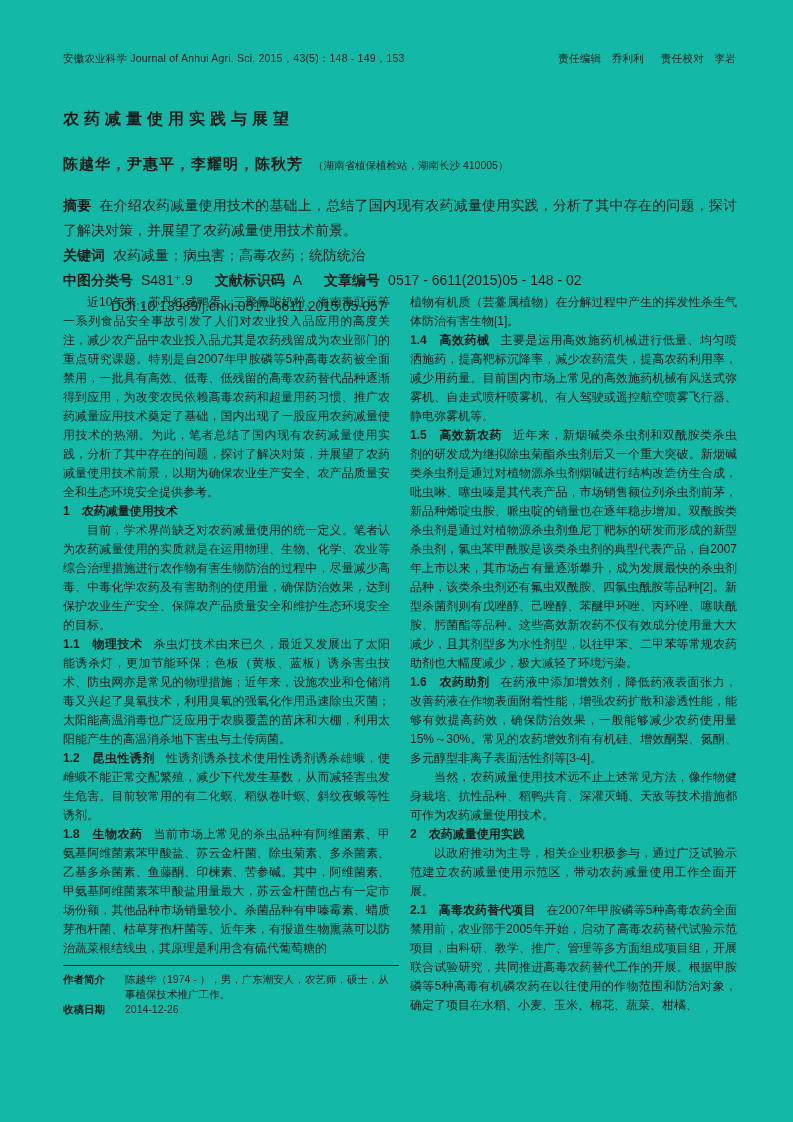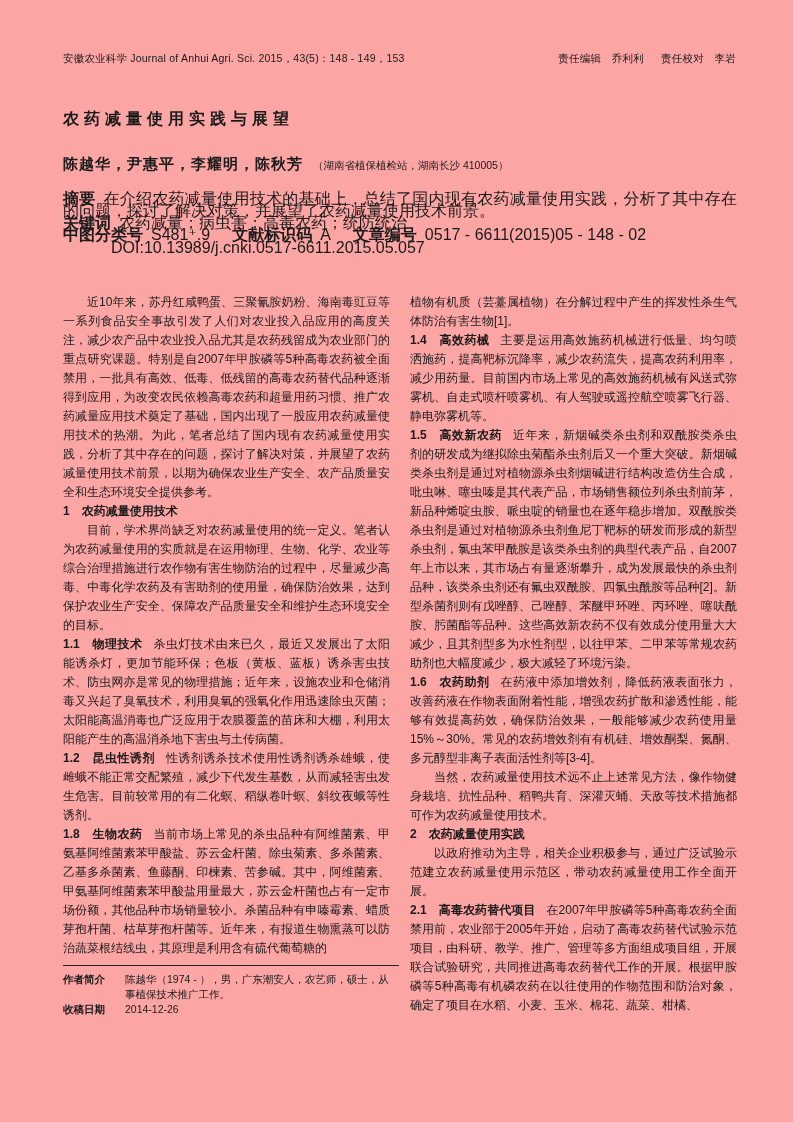"安徽农业科学 Journal of Anhui Agri." .page { background: #fca5a5 -> #14b8a6 }
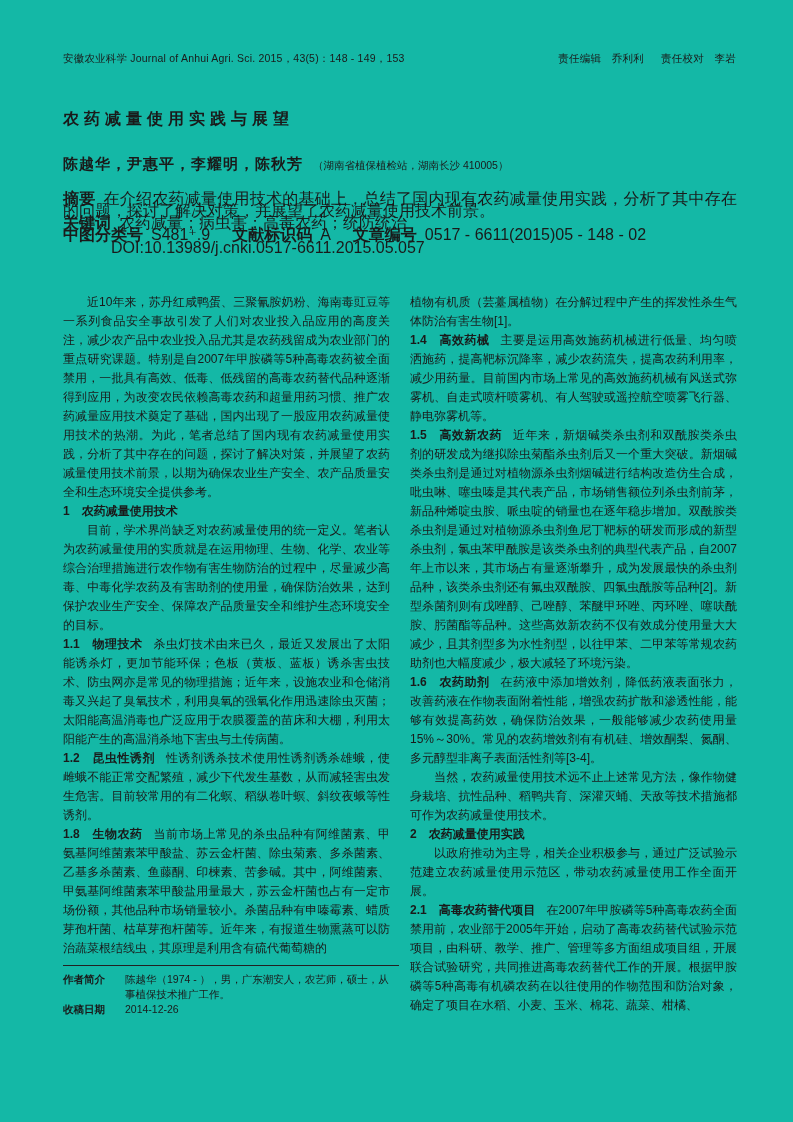"摘要" .meta { font-size: 16px -> 14px; line-height: 12px -> 25px }
